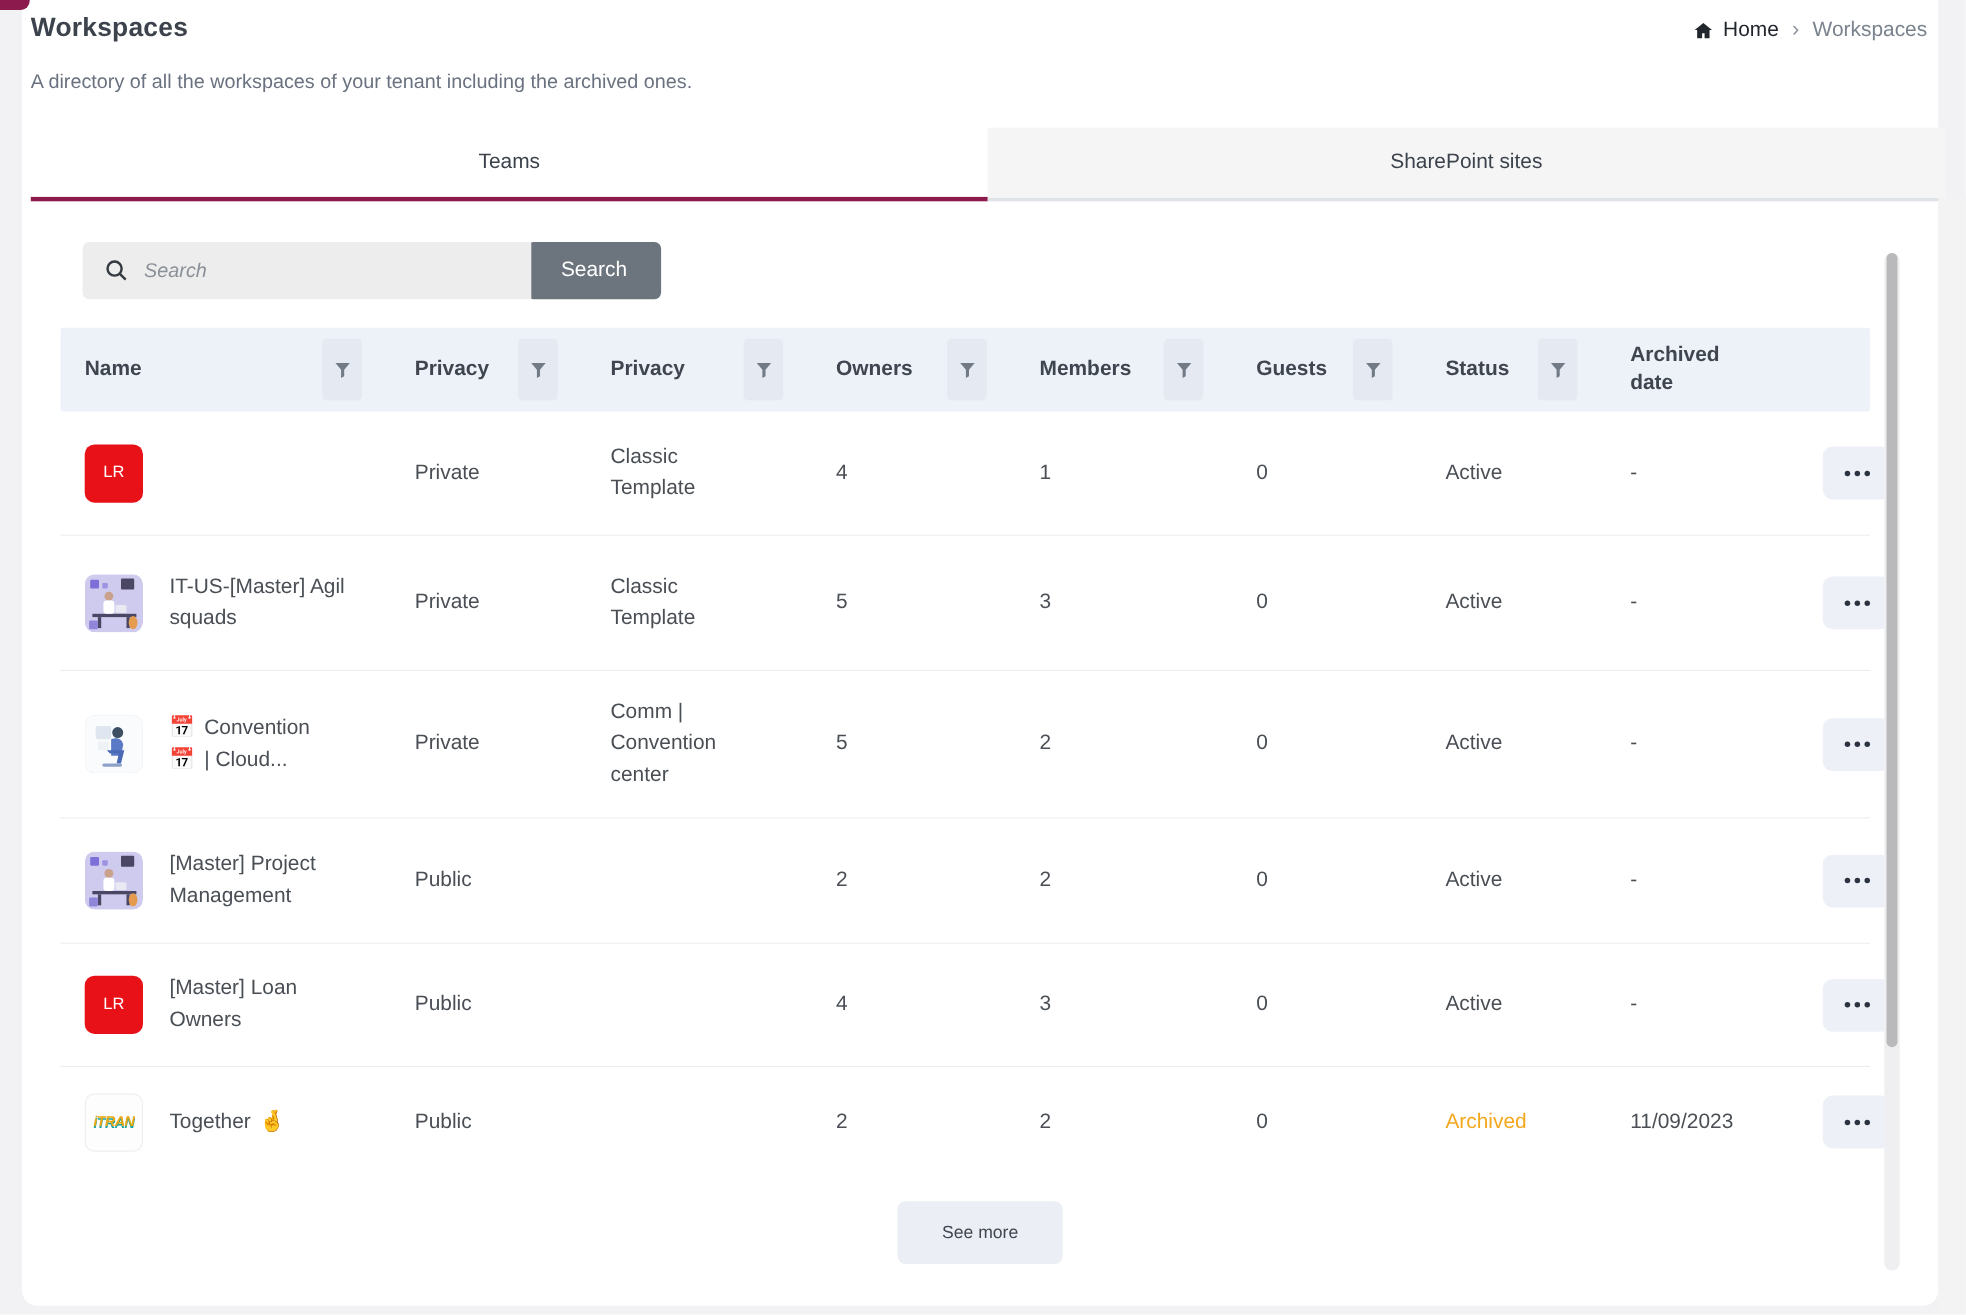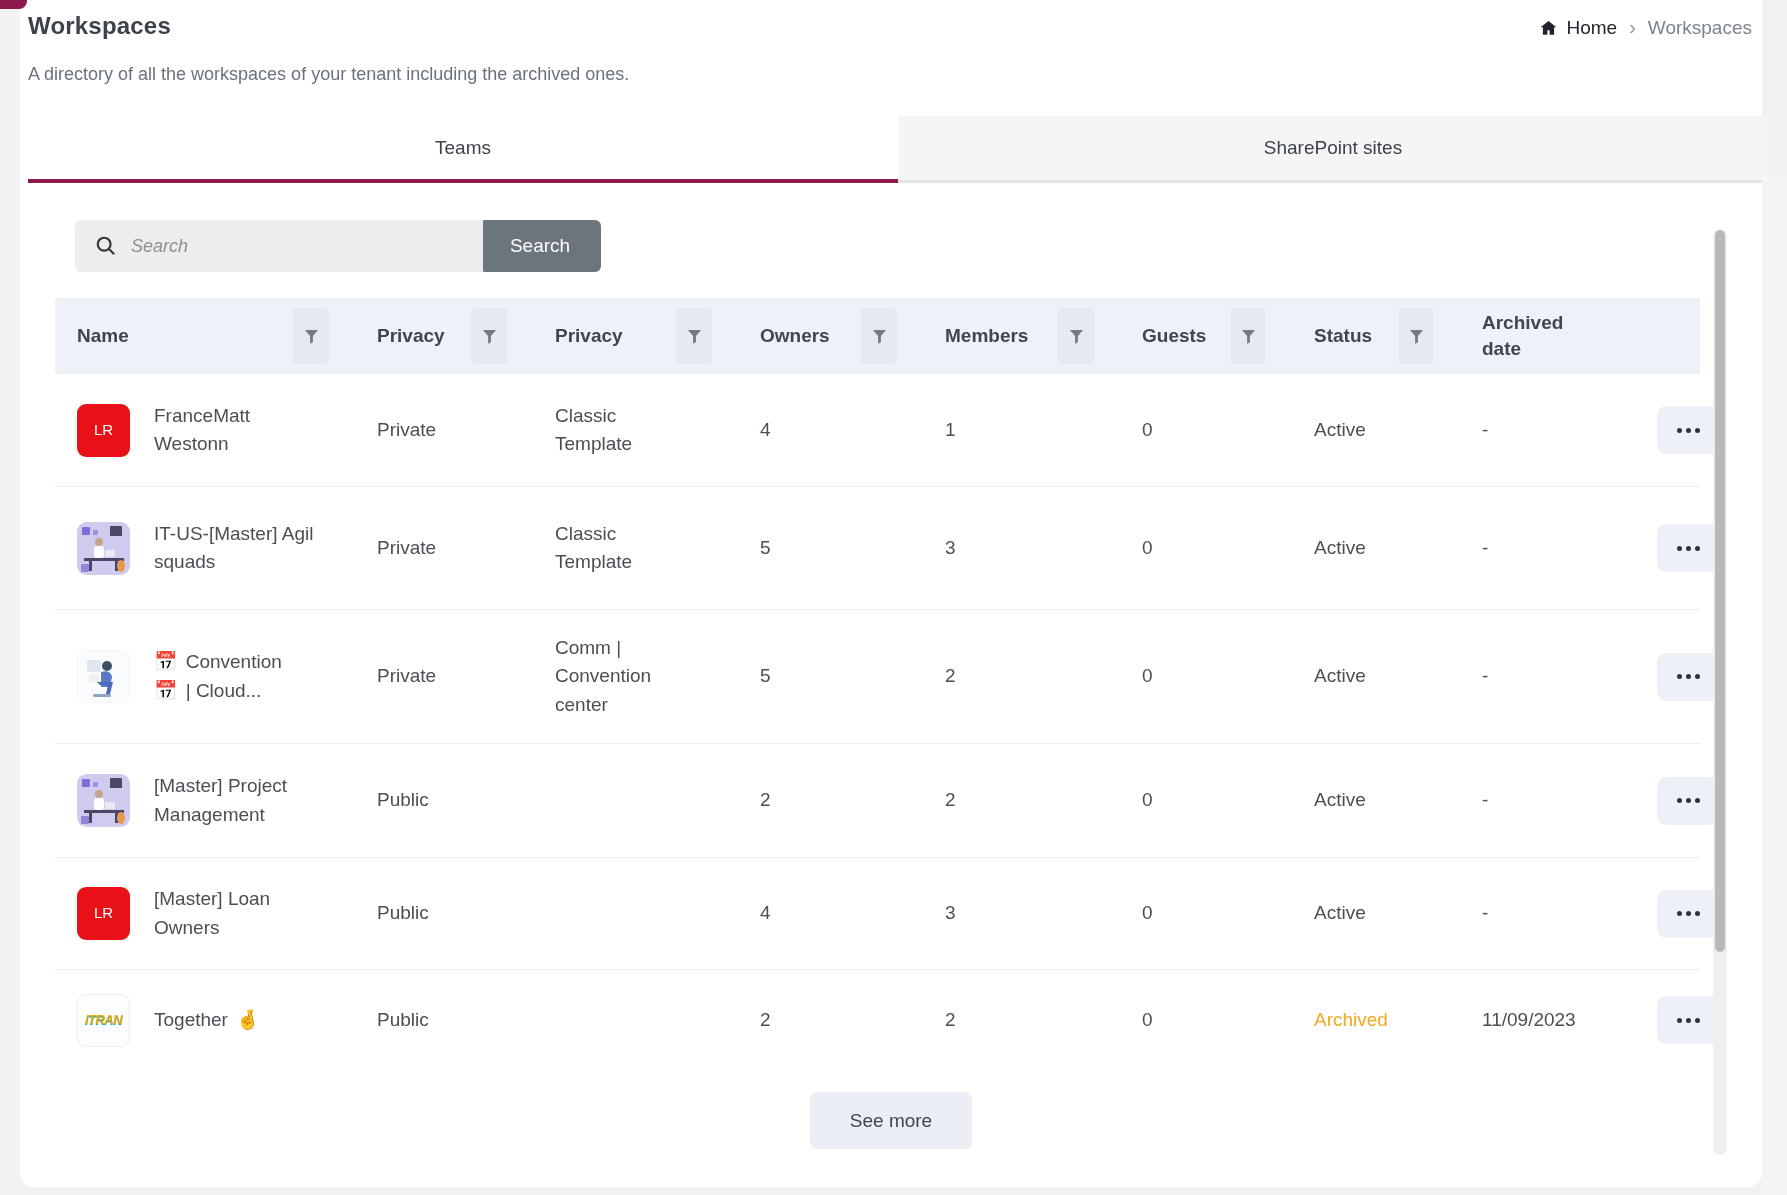"FranceMatt Westonn" span.name-text { html: <span>FranceMatt Westonn</span> -> none }
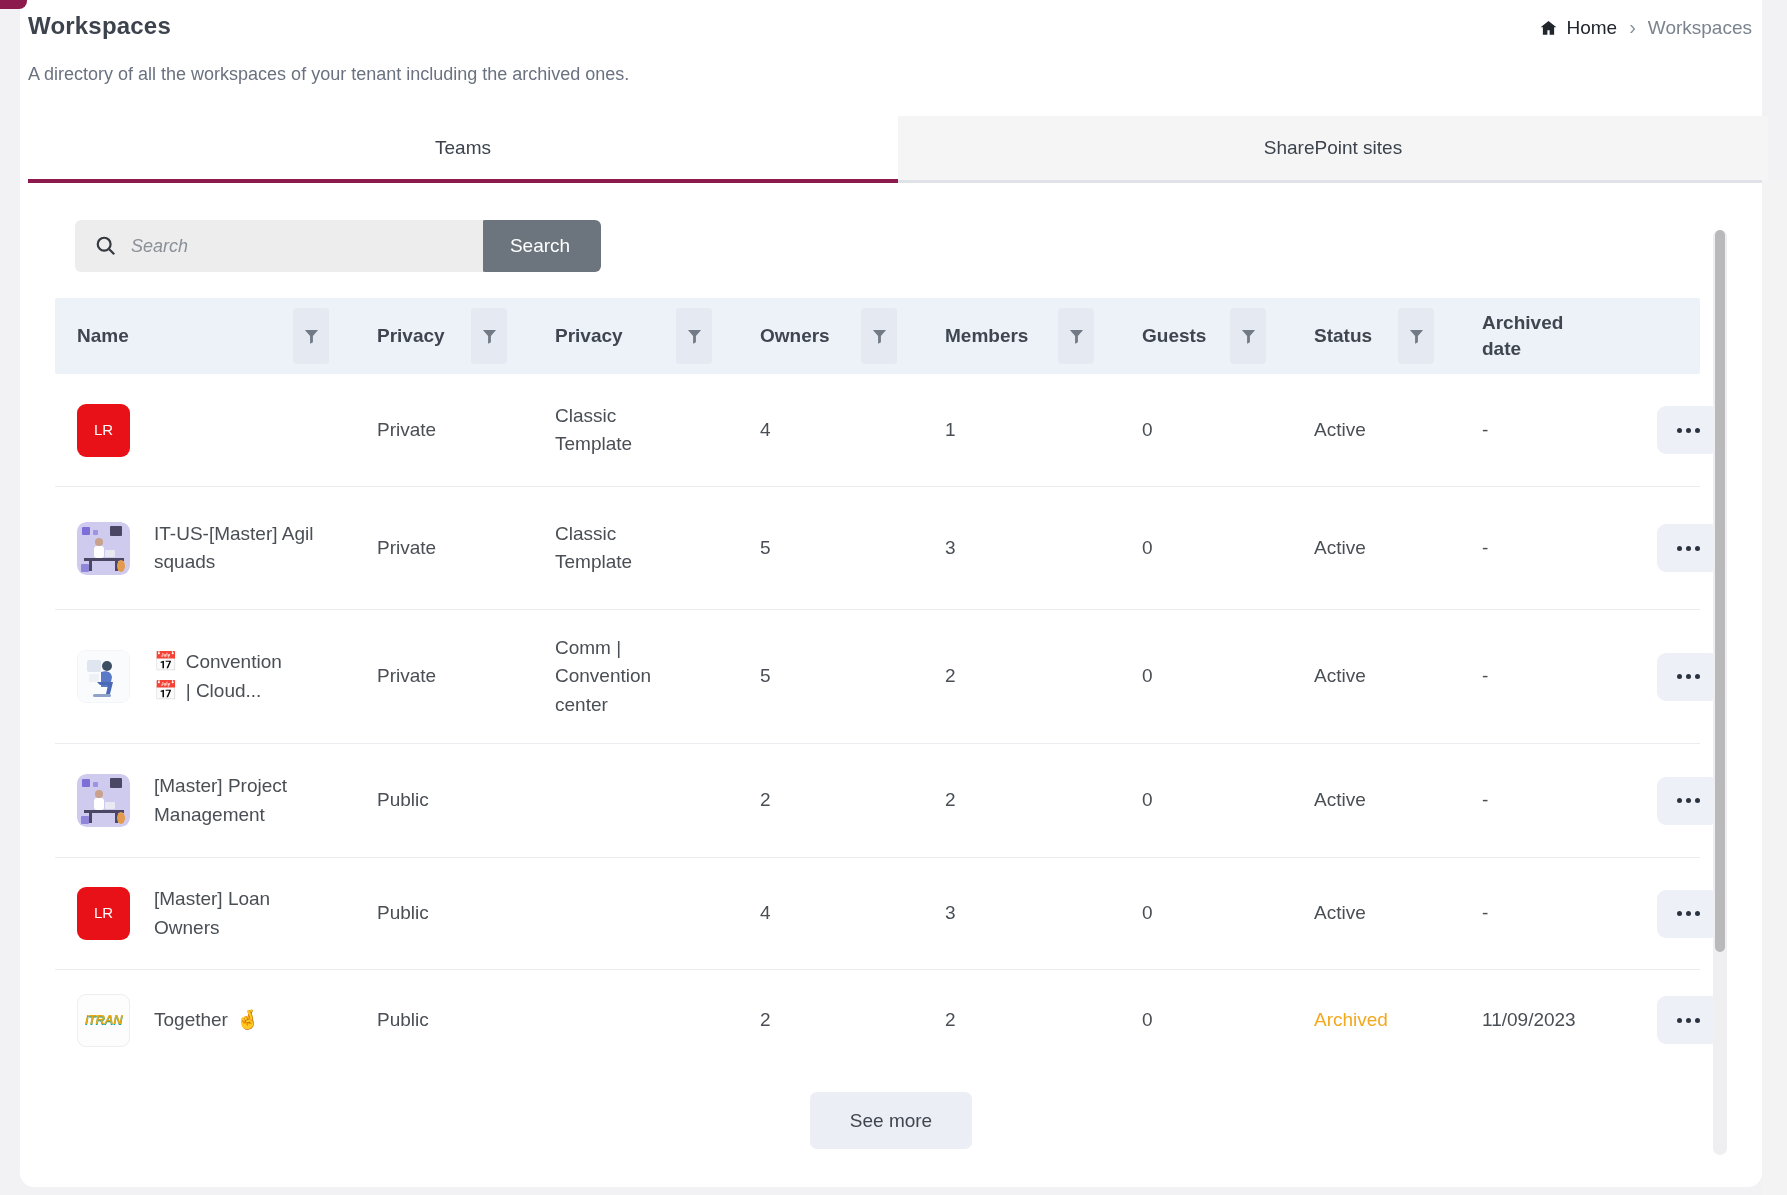"See more" .see-more { font-size: 19px -> 16px }
